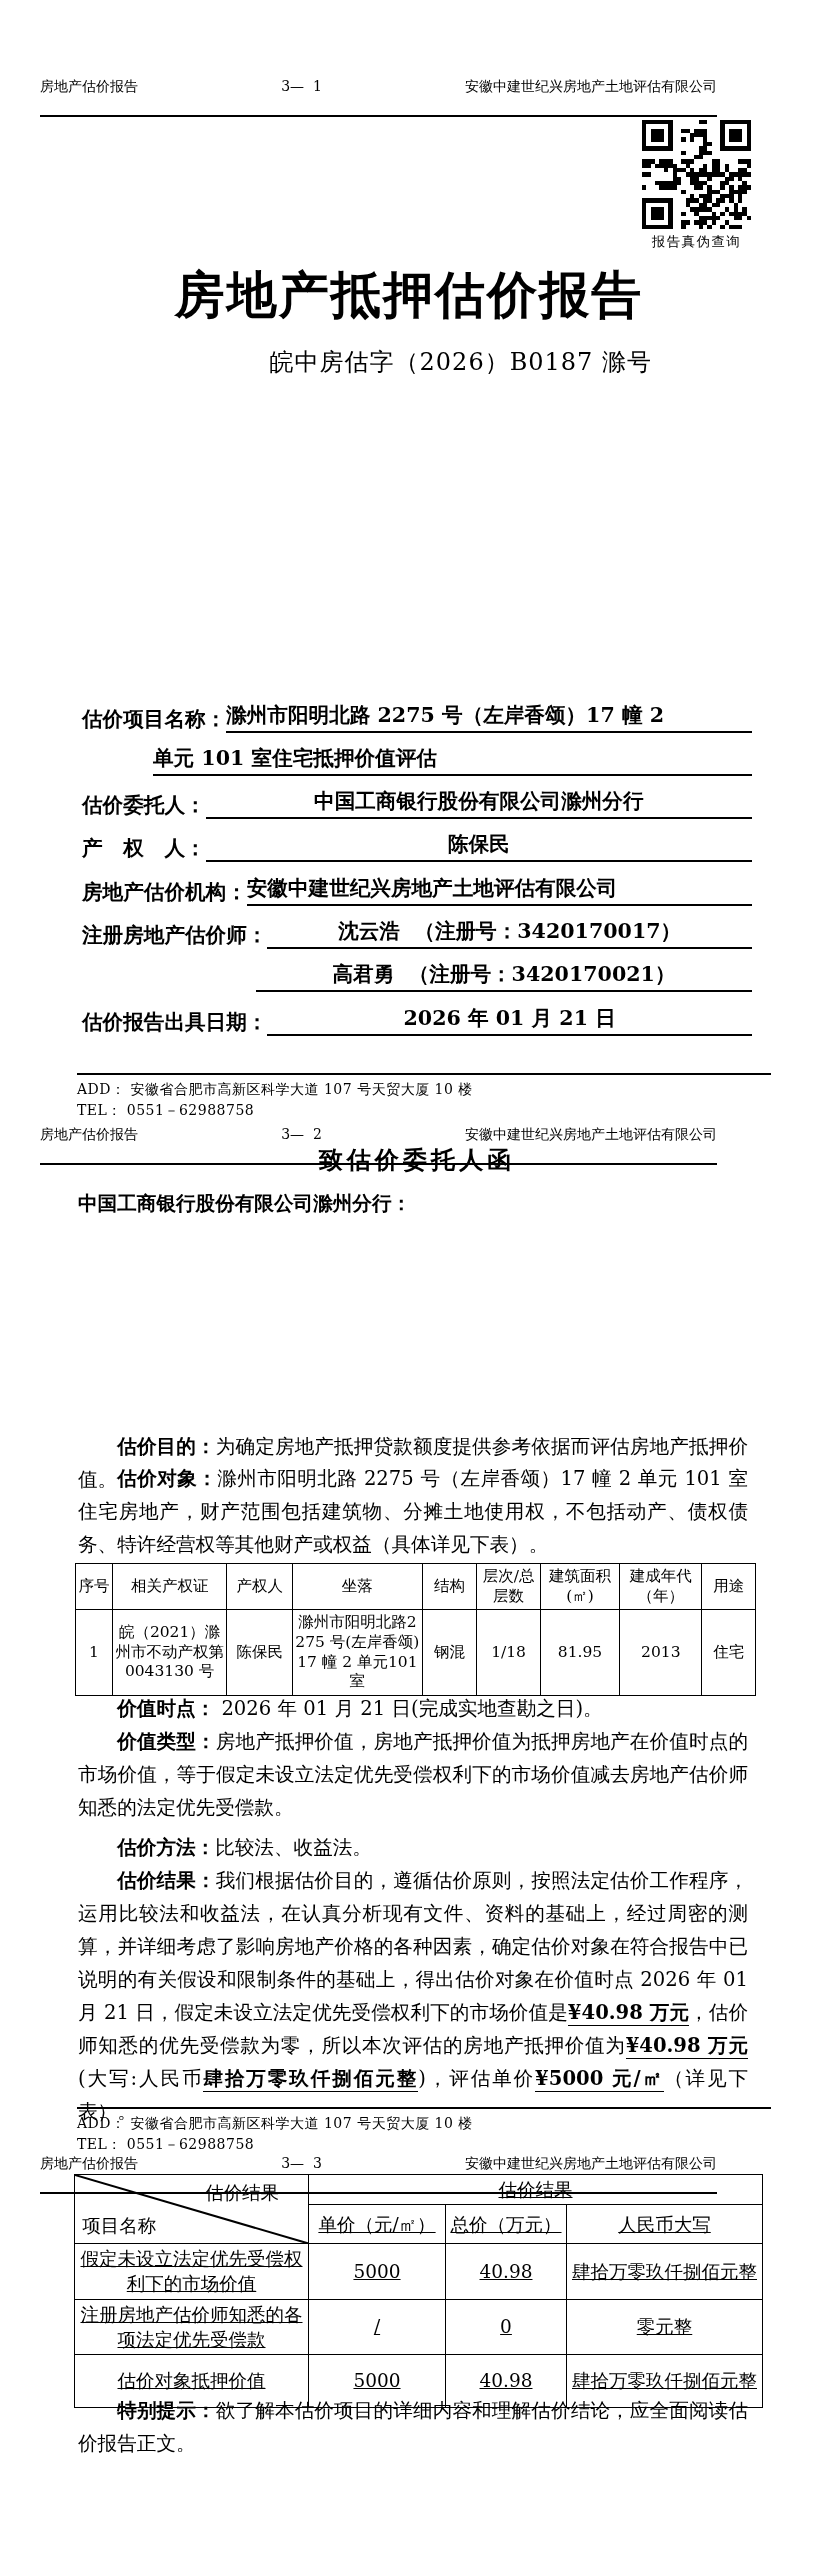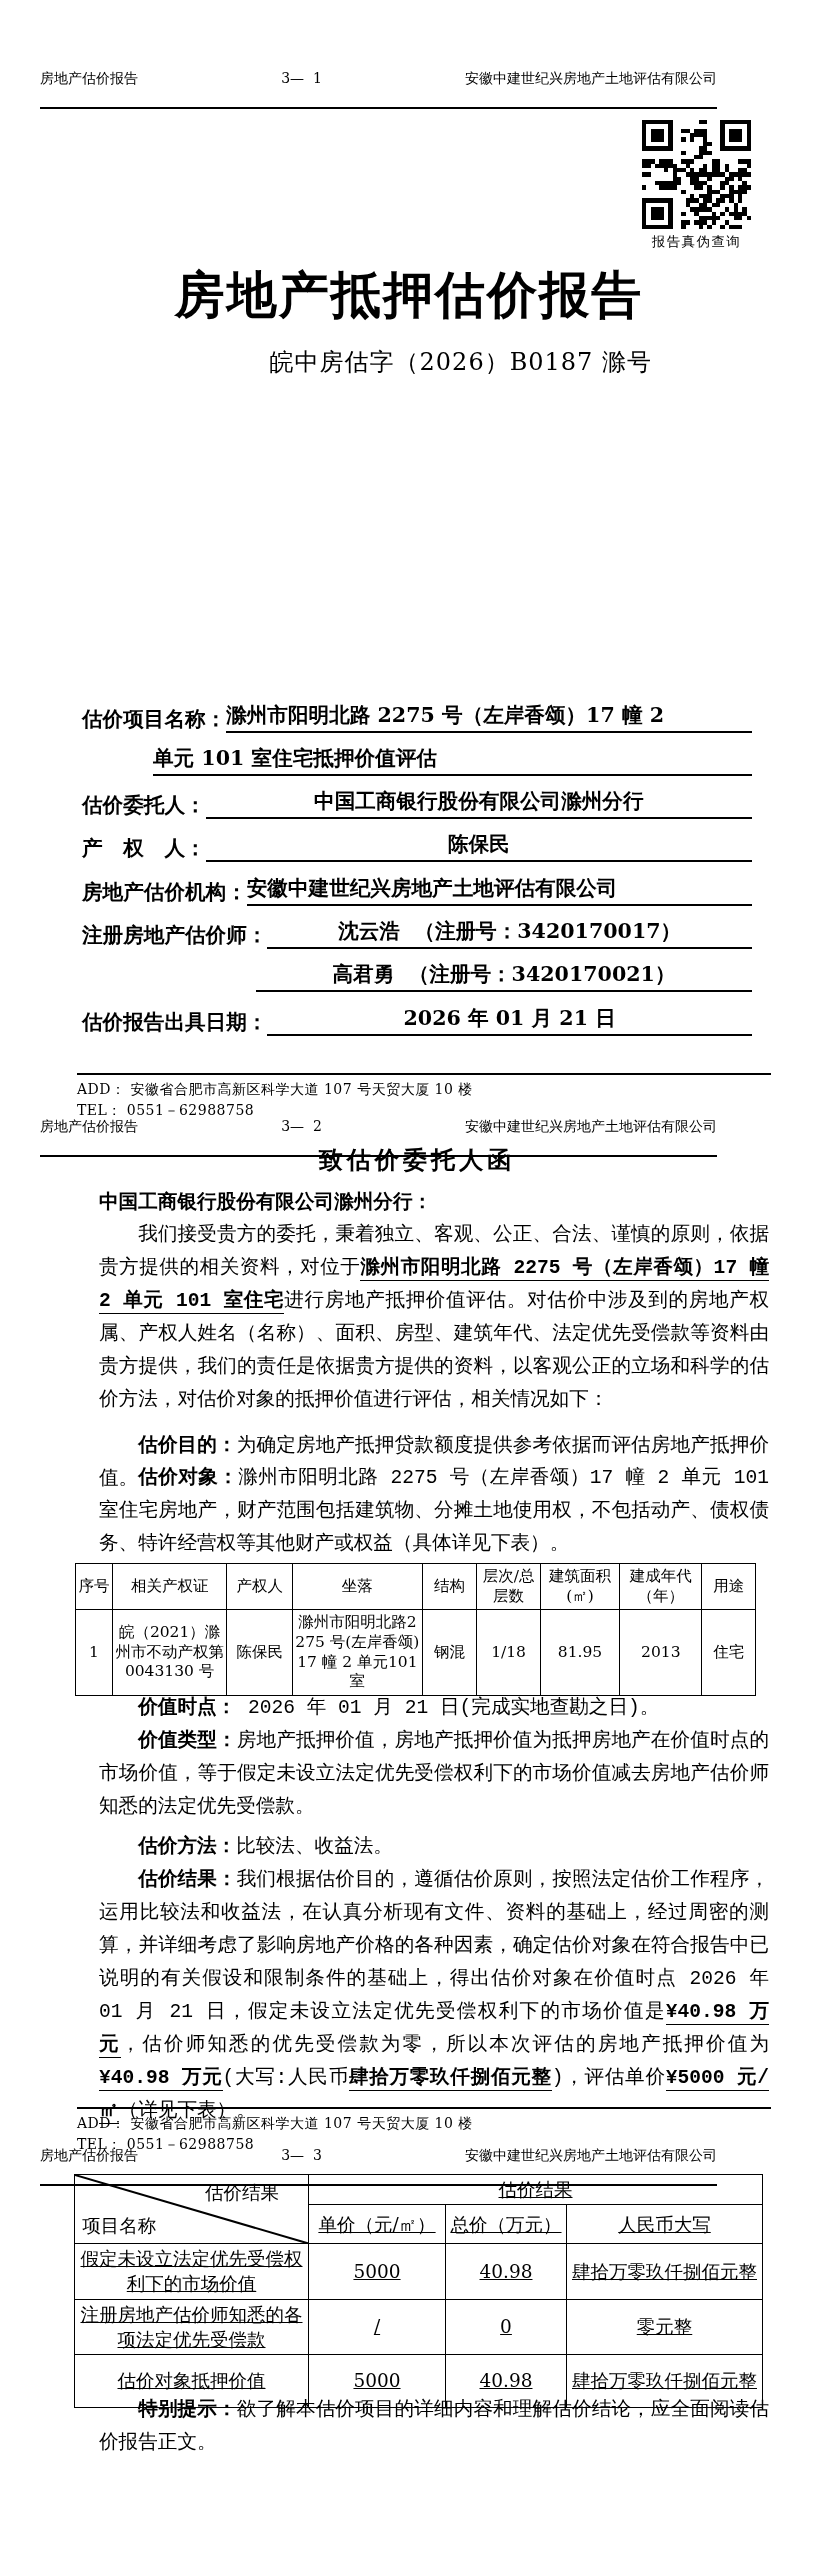"3— 1" .ph-center { margin-top: none -> 8px }
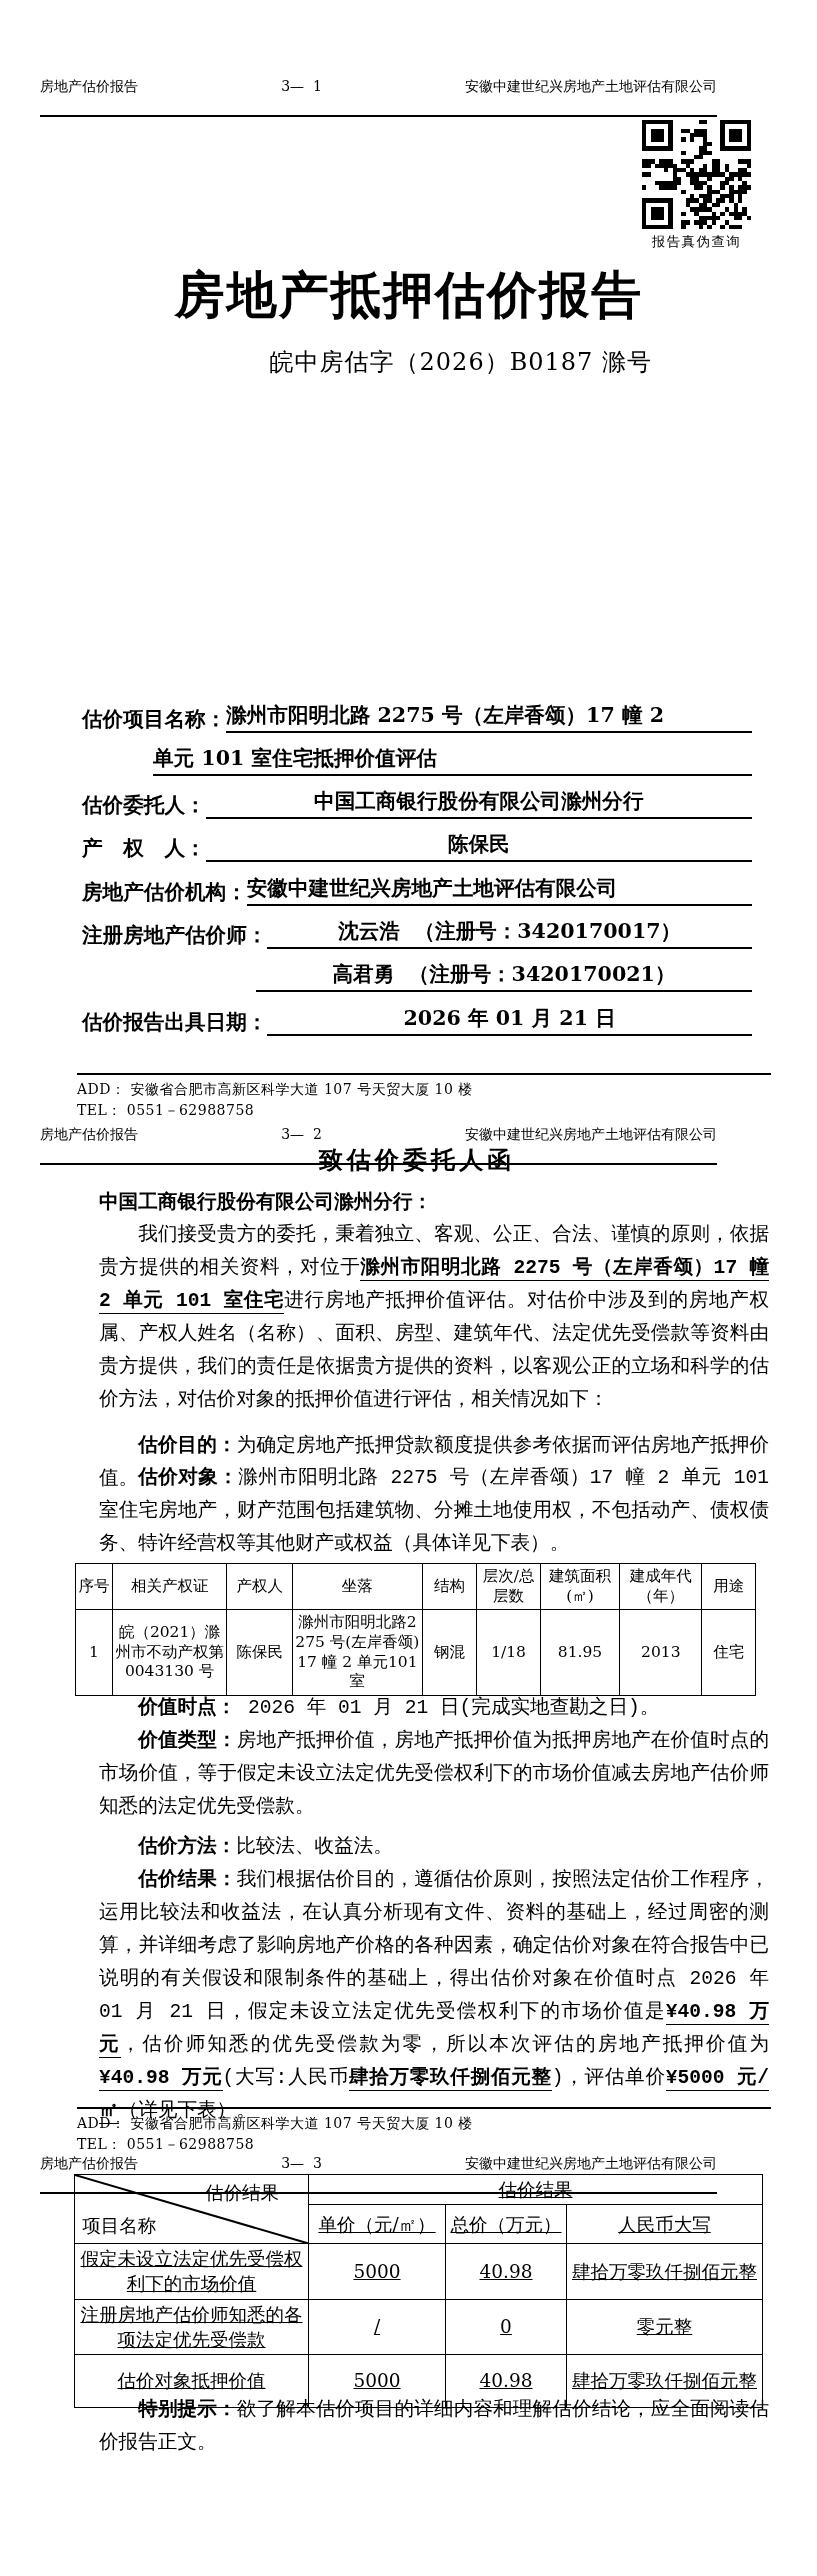"中国工商银行股份有限公司滁州分行：" .blk { font-family: Liberation Mono, monospace -> none; left: 99px -> 78px }
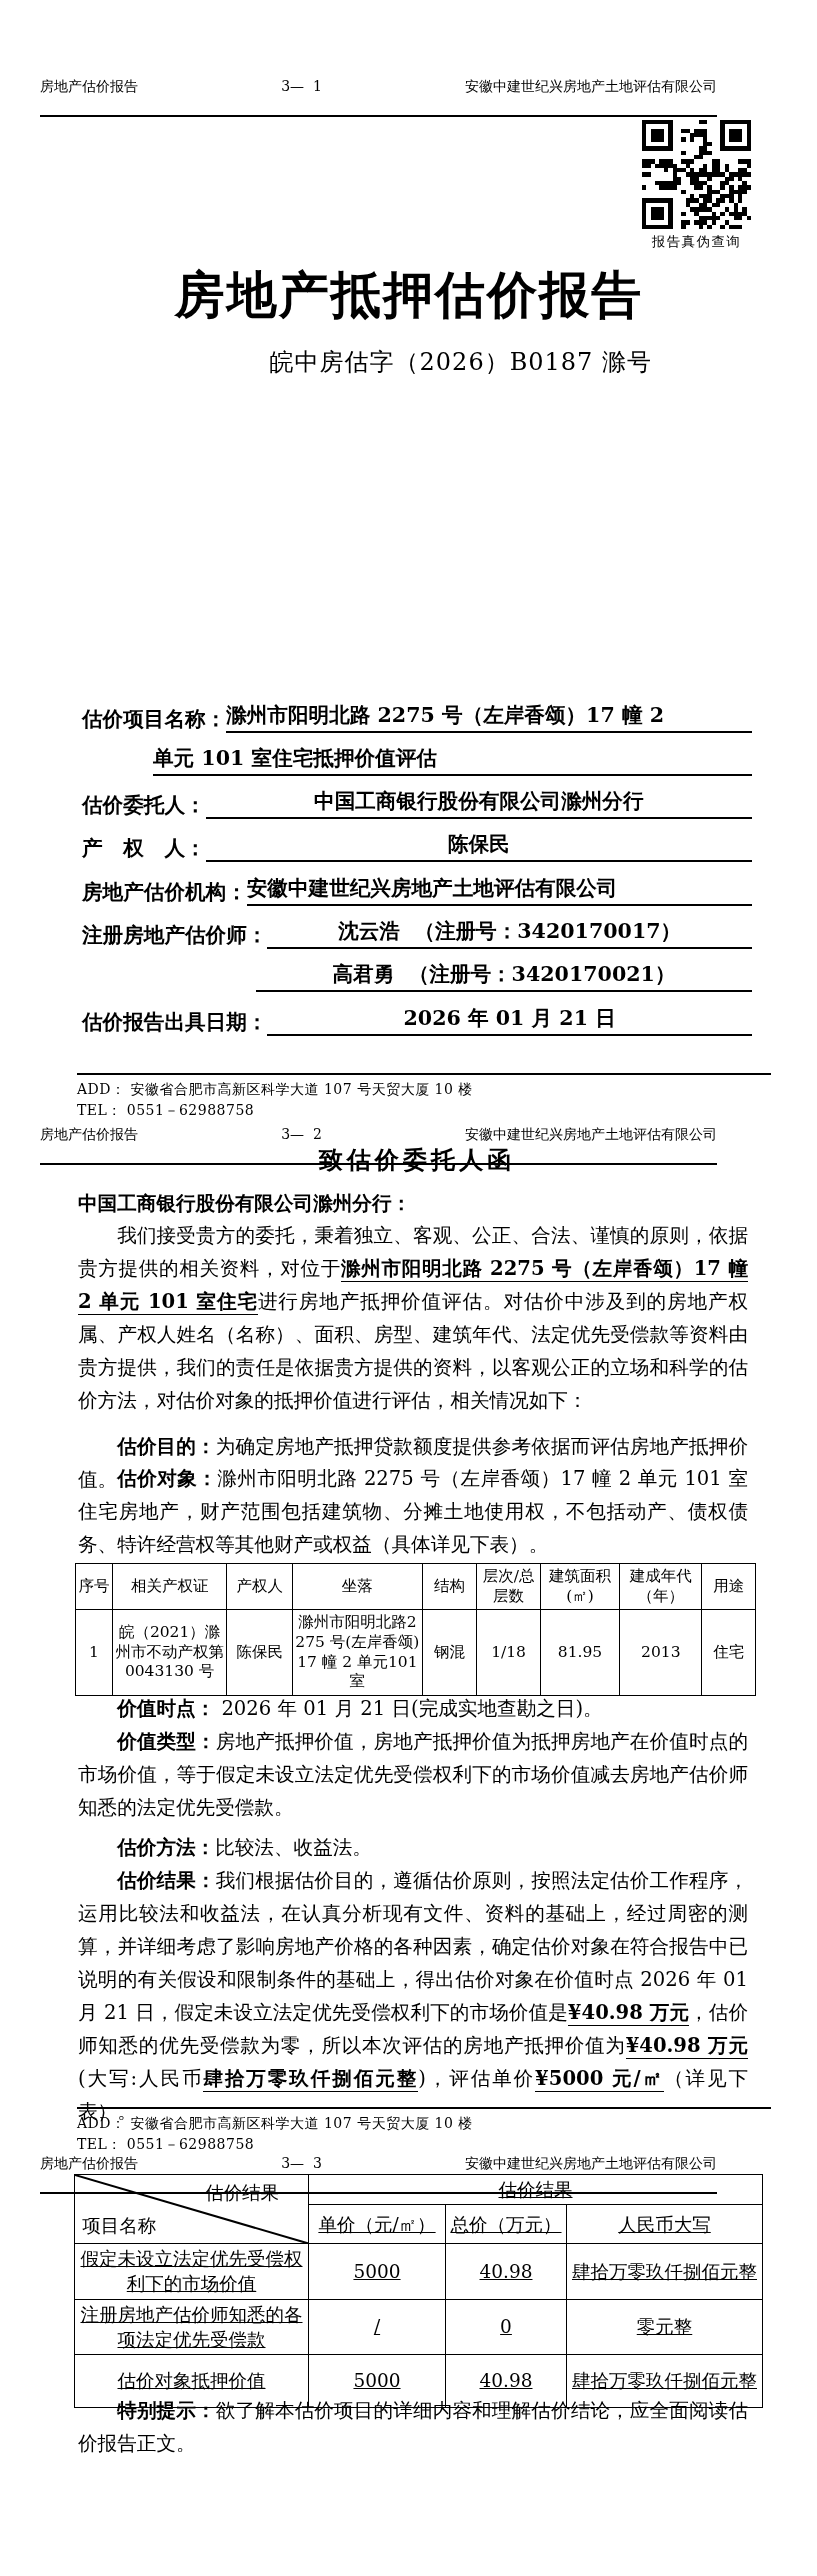"我们接受贵方的委托，秉着独立、客观、公正、合法、谨慎的原则，依据贵方提供的相关资" div.blk { html: <div> <span>我们接受贵方的委托，秉着独立、客观、公正、合法、谨慎的原则，依据贵方提供的相关资料，对位于</span><span>滁州市阳明北路 2275 号（左岸香颂）17 幢 2 单元 101 室住宅</span><span>进行房地产抵押价值评估。对估价中涉及到的房地产权属、产权人姓名（名称）、面积、房型、建筑年代、法定优先受偿款等资料由贵方提供，我们的责任是依据贵方提供的资料，以客观公正的立场和科学的估价方法，对估价对象的抵押价值进行评估，相关情况如下：</span> </div> -> none }
